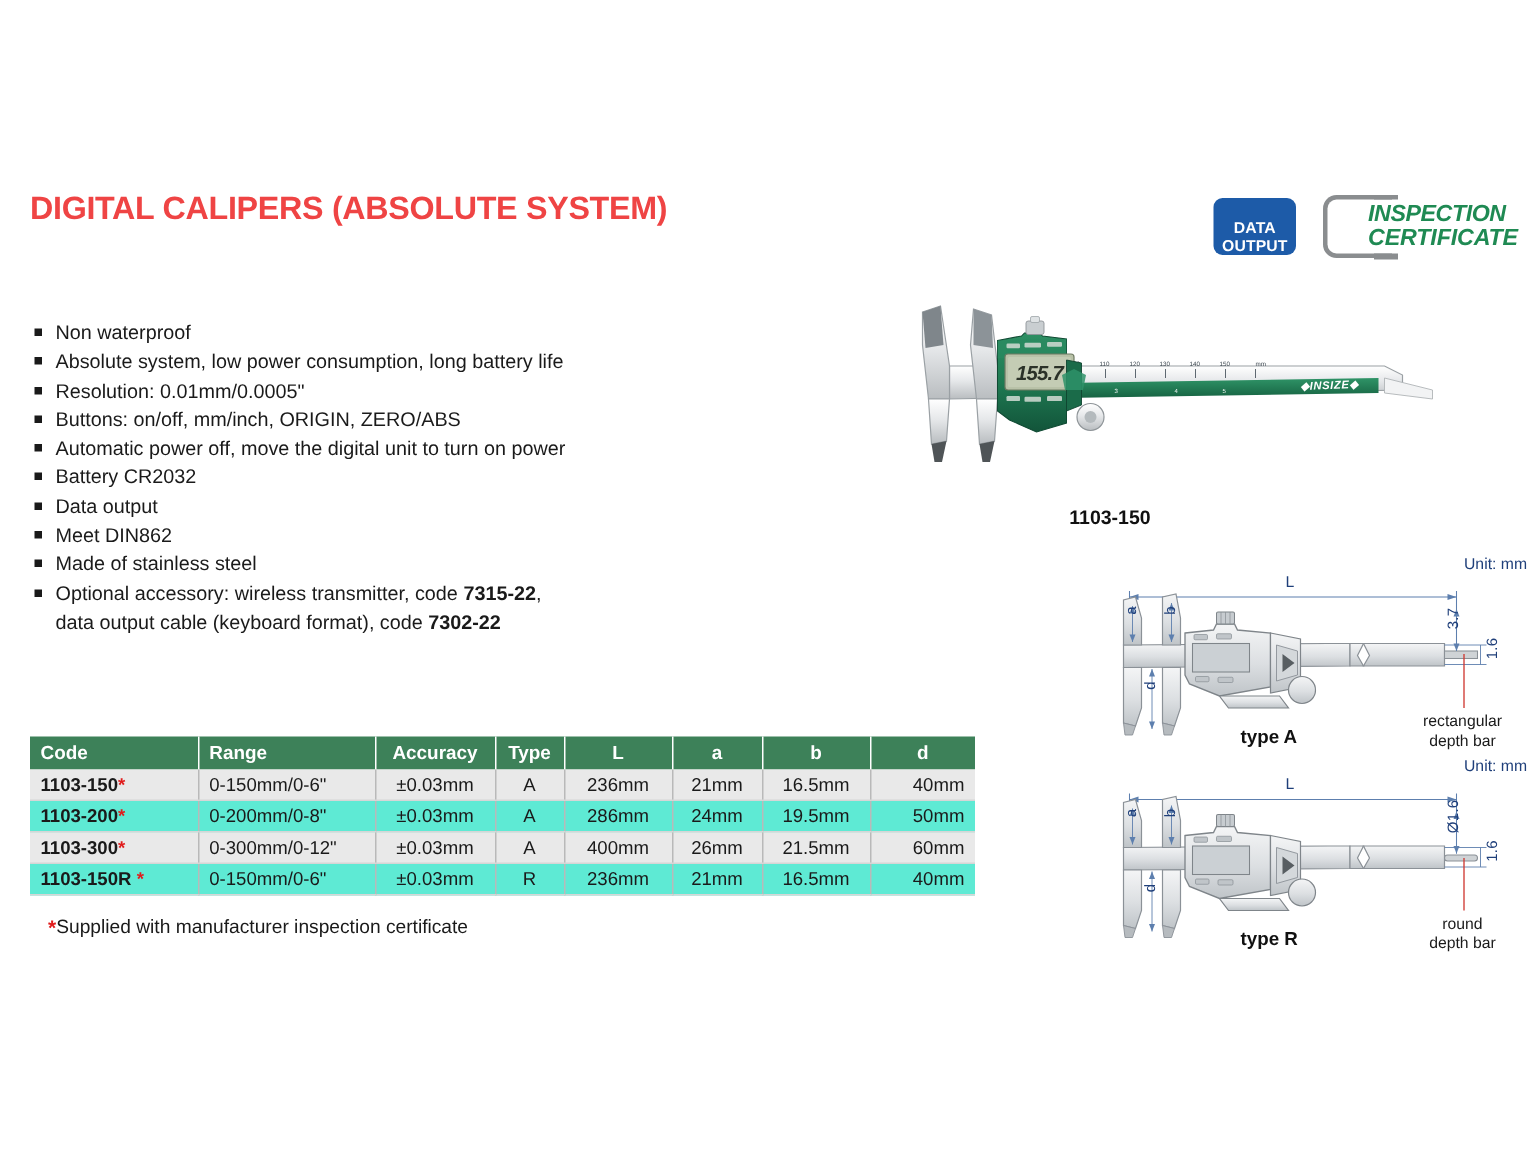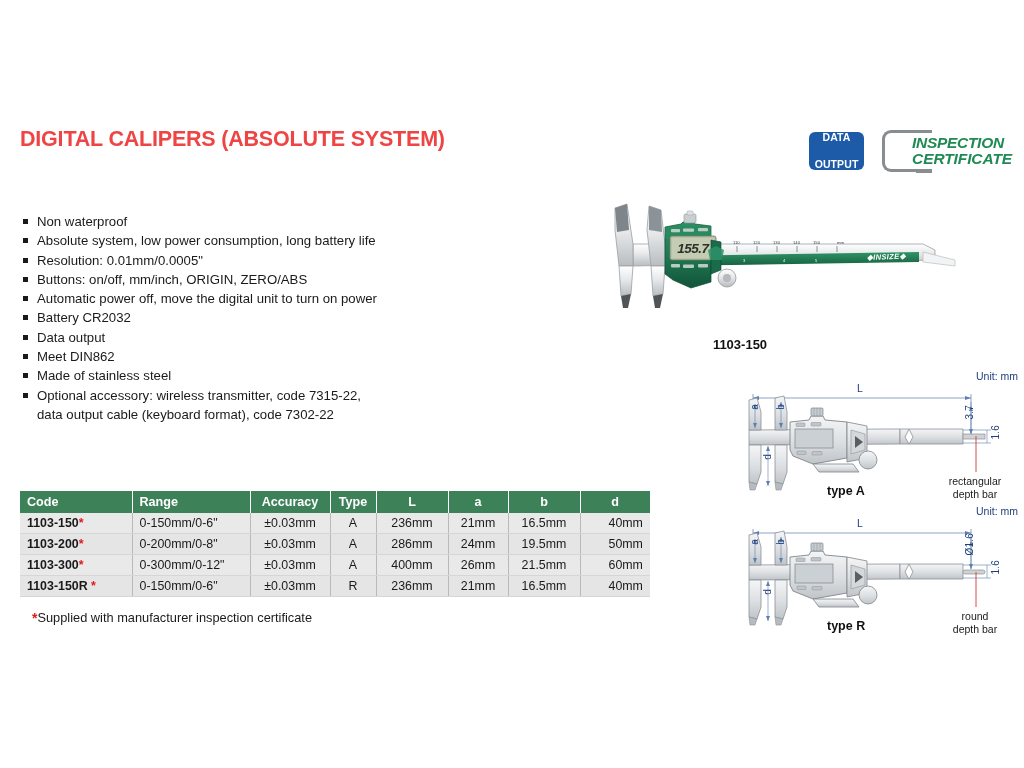"DATA" .badge-data-output { justify-content: space-between -> flex-end }
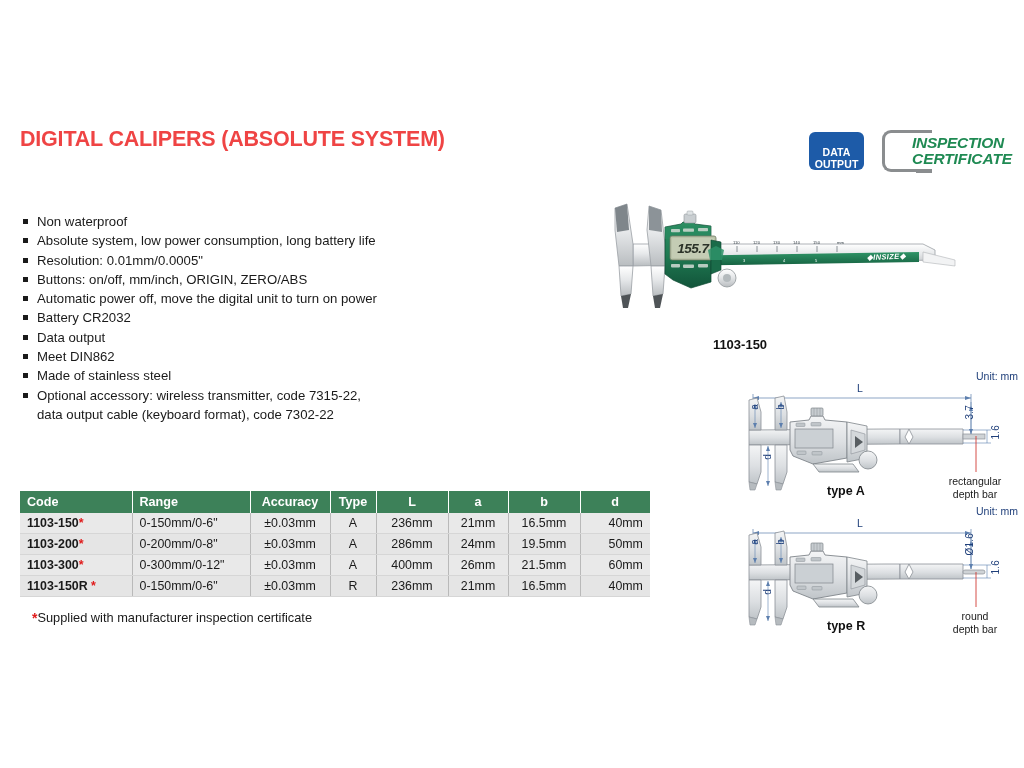"7315-22" .feat b { font-weight: normal -> bold }
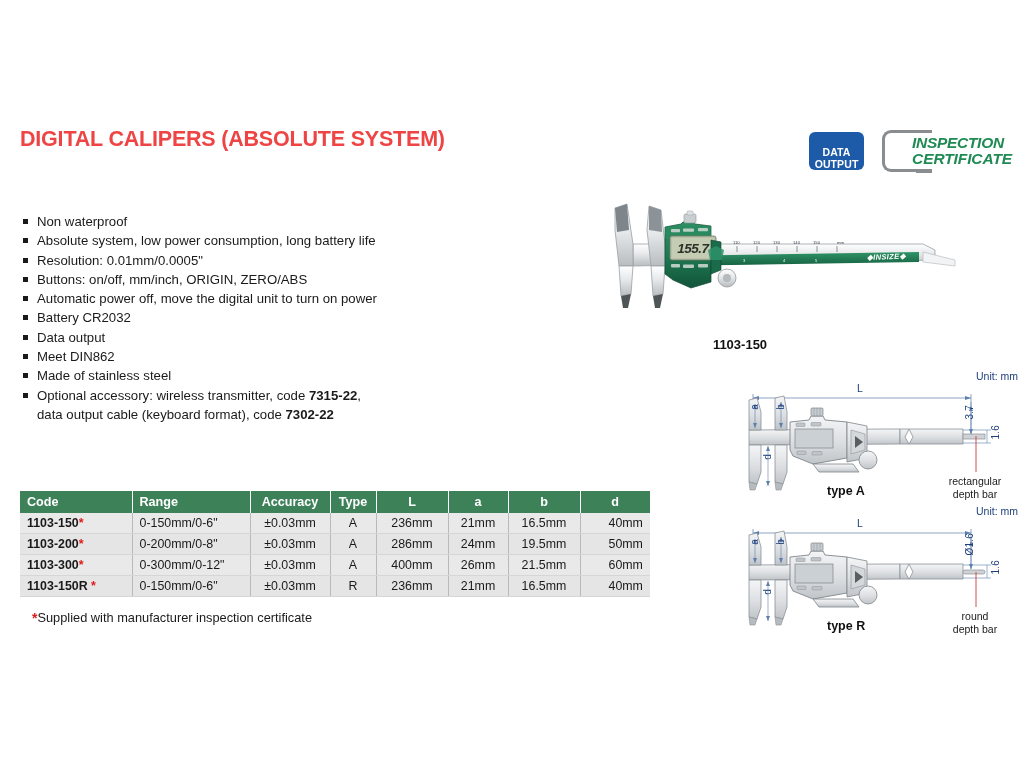"1103-200*" .spec-table tr.even td { background: #e5e5e5 -> #5eead4 }
